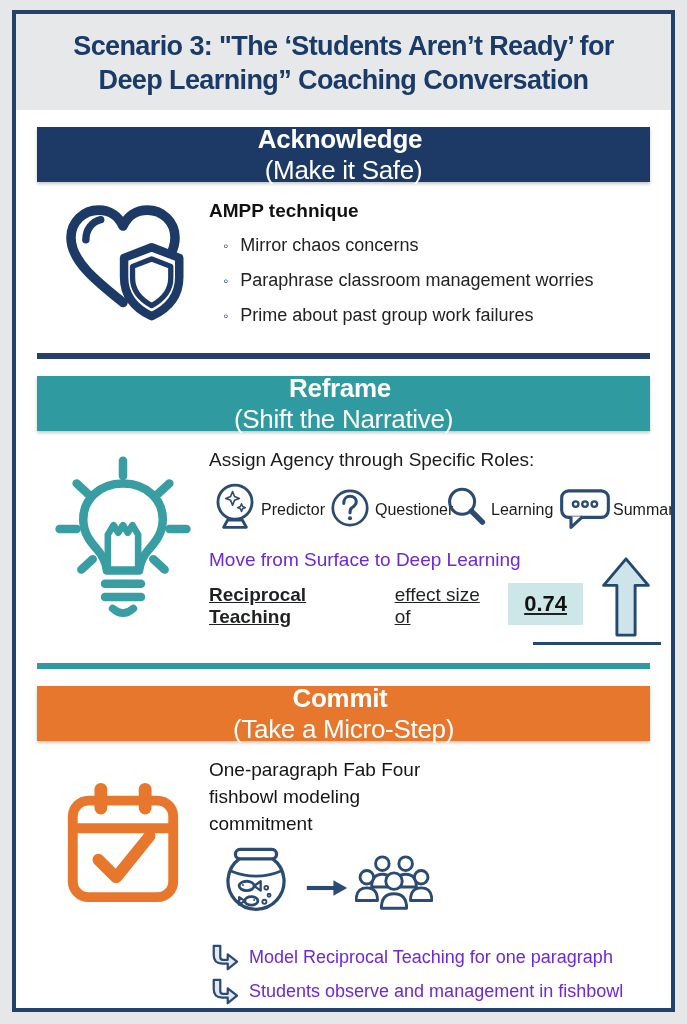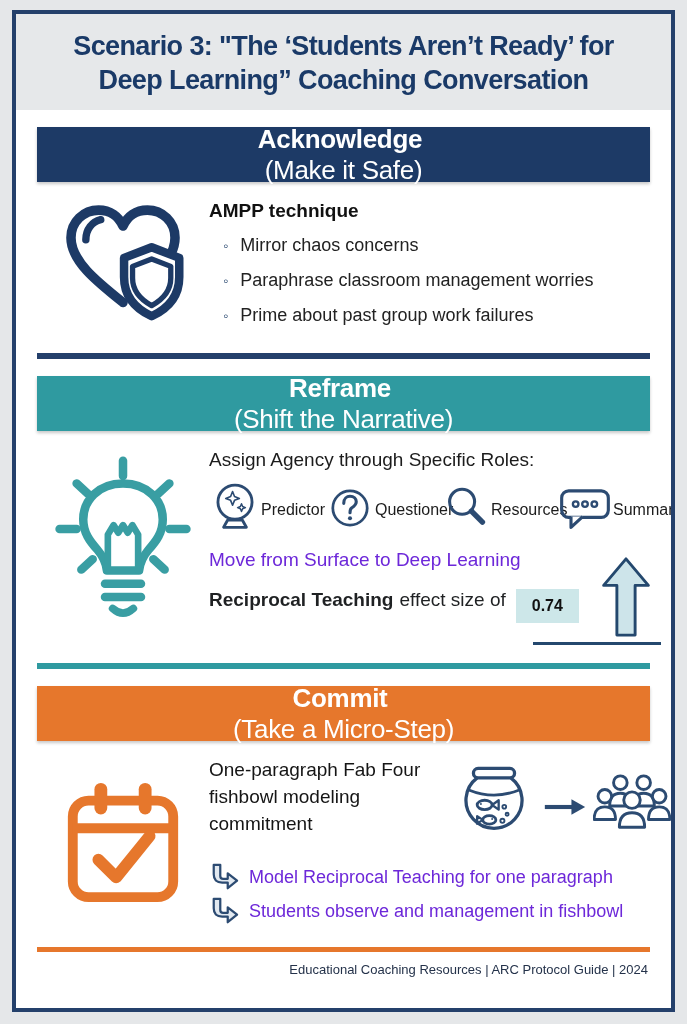"Resources" div.role-label { text: Resources -> Learning }
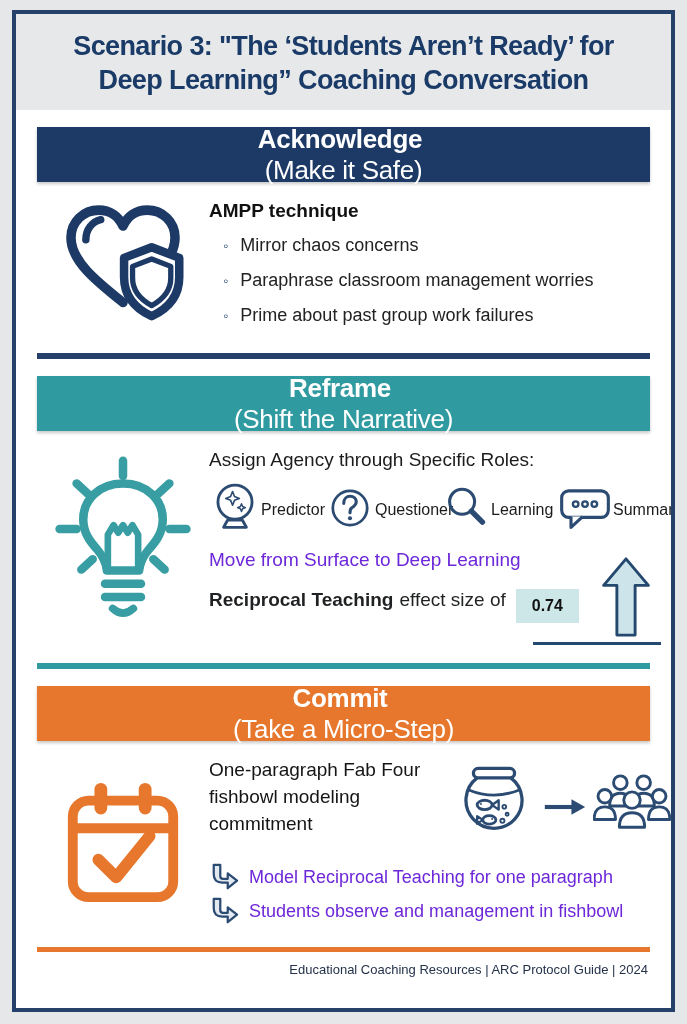"Reciprocal Teaching" .effect-row { align-items: flex-start -> flex-end; margin-top: 18px -> 12px; text-decoration: none -> underline }
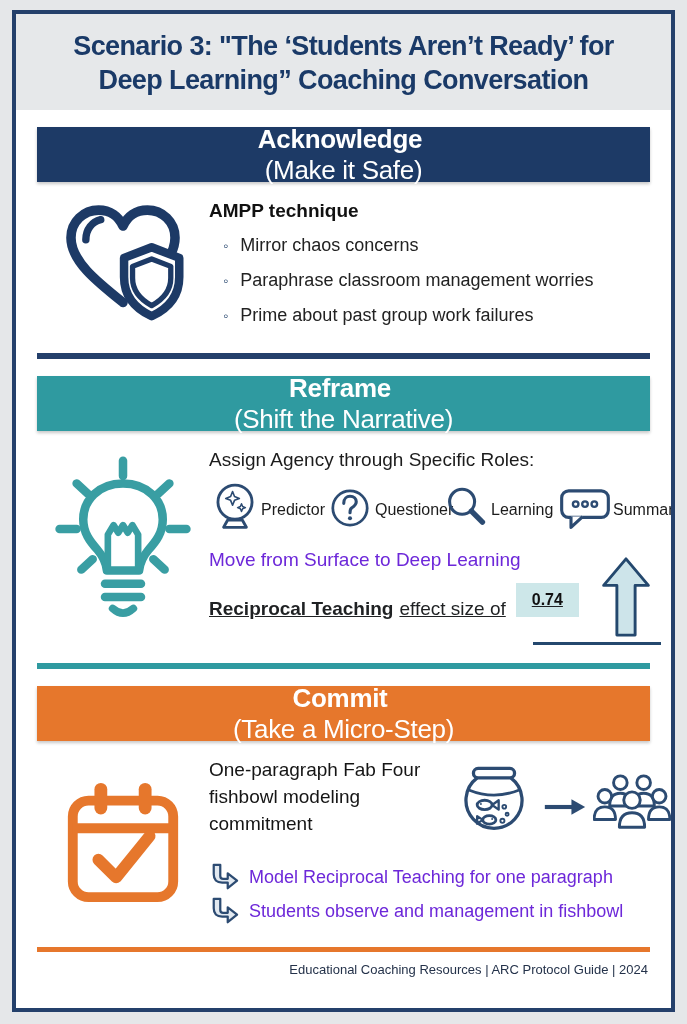"0.74" .effect-box { font-size: 16px -> 22px }
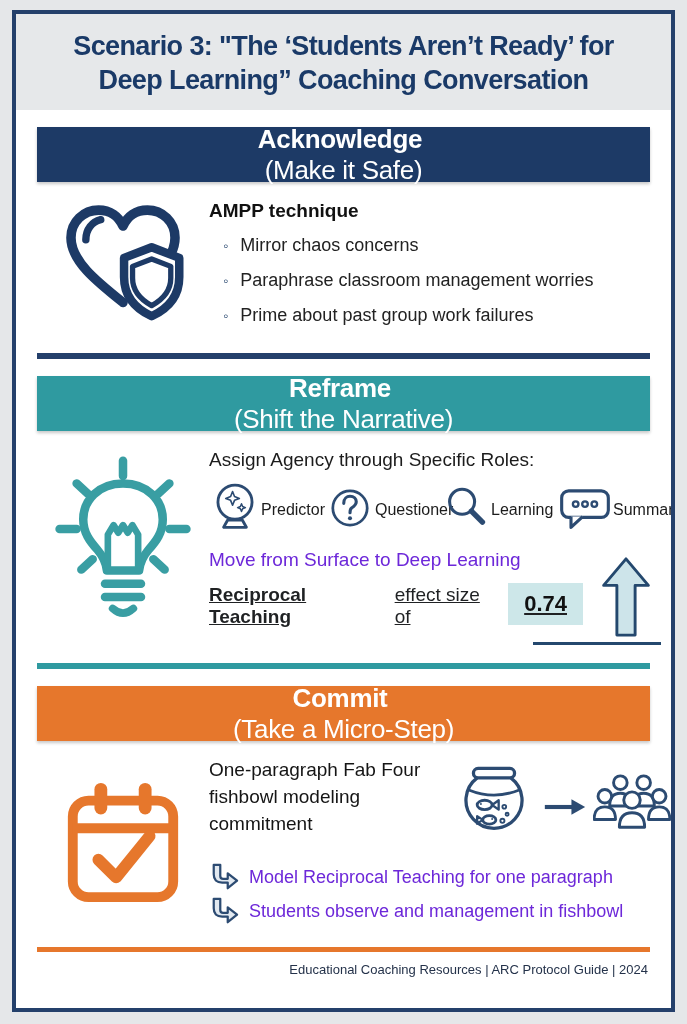"One-paragraph Fab Four fishbowl modeling" .commit-top { flex-direction: none -> column }
